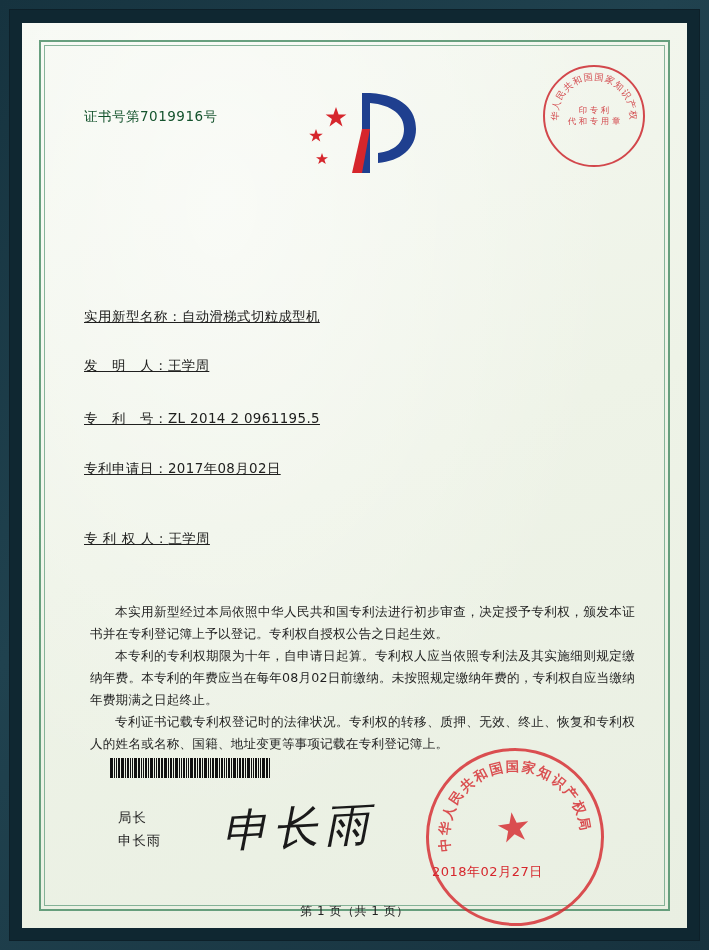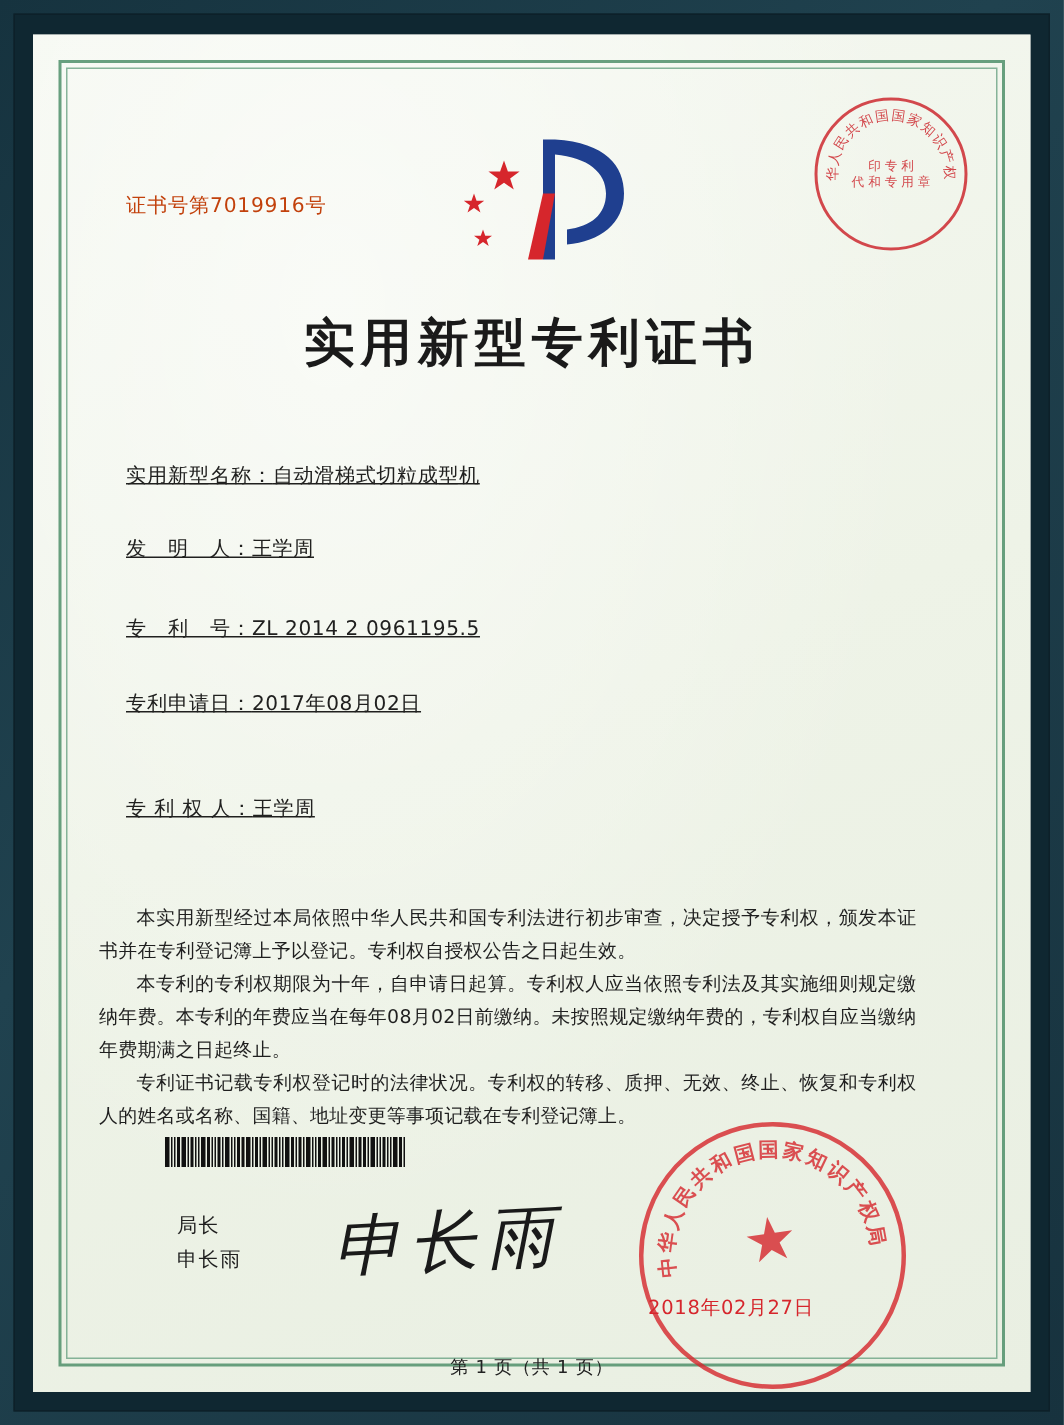"证书号第7019916号" .cert-no { color: #c2410c -> #14532d; margin-top: 20px -> none }
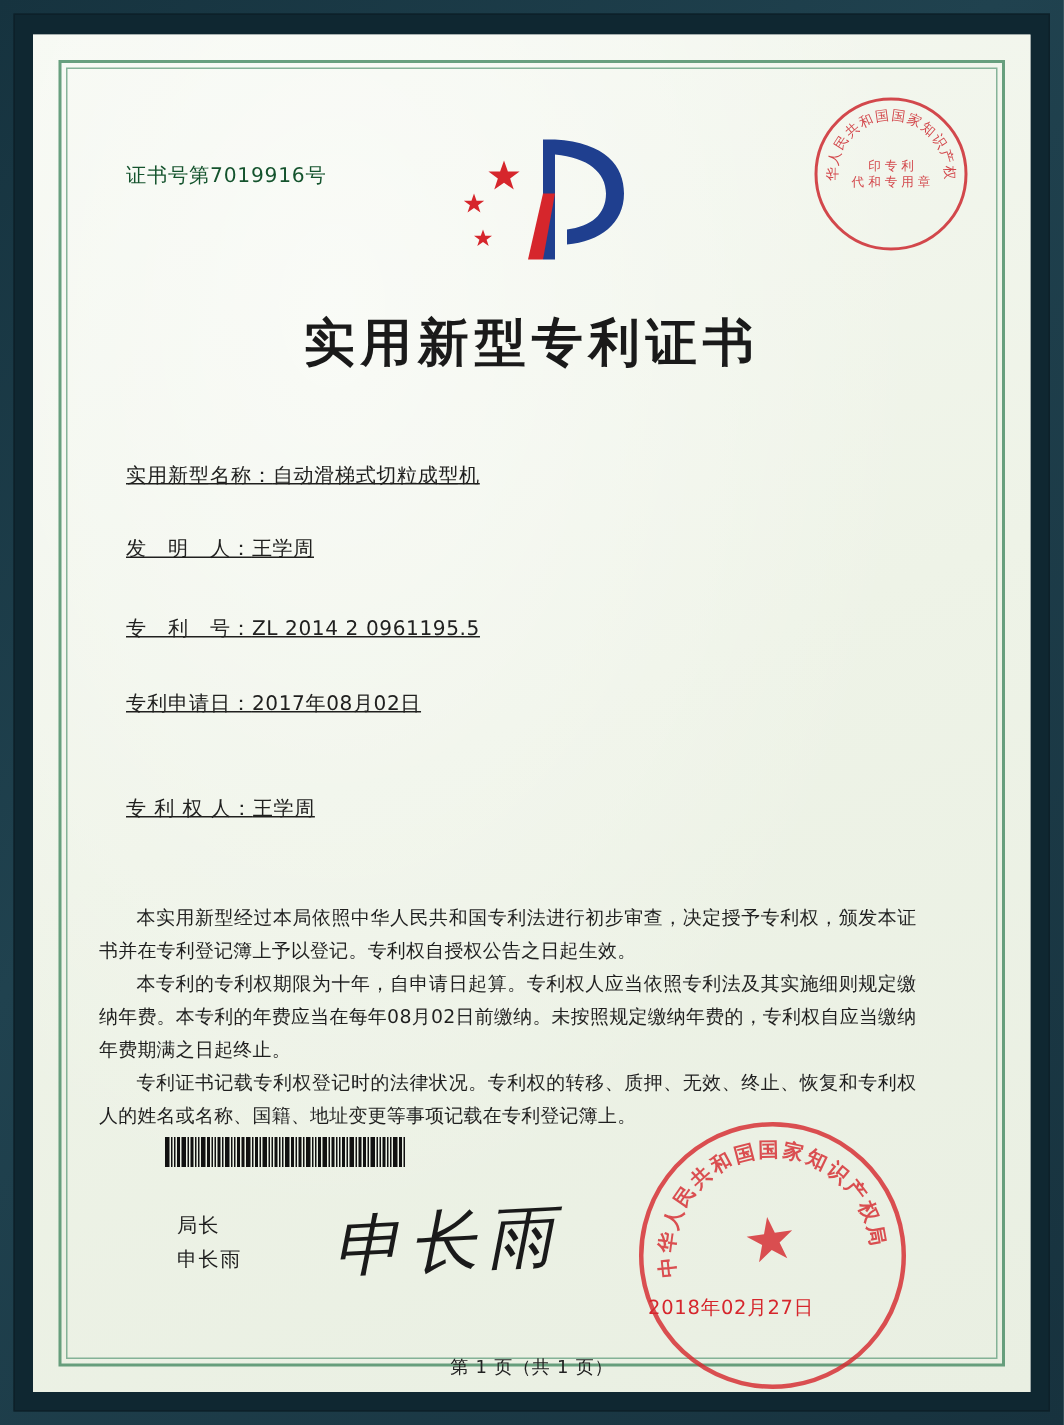"实用新型专利证书" div.title { html: <div>实用新型专利证书</div> -> none }
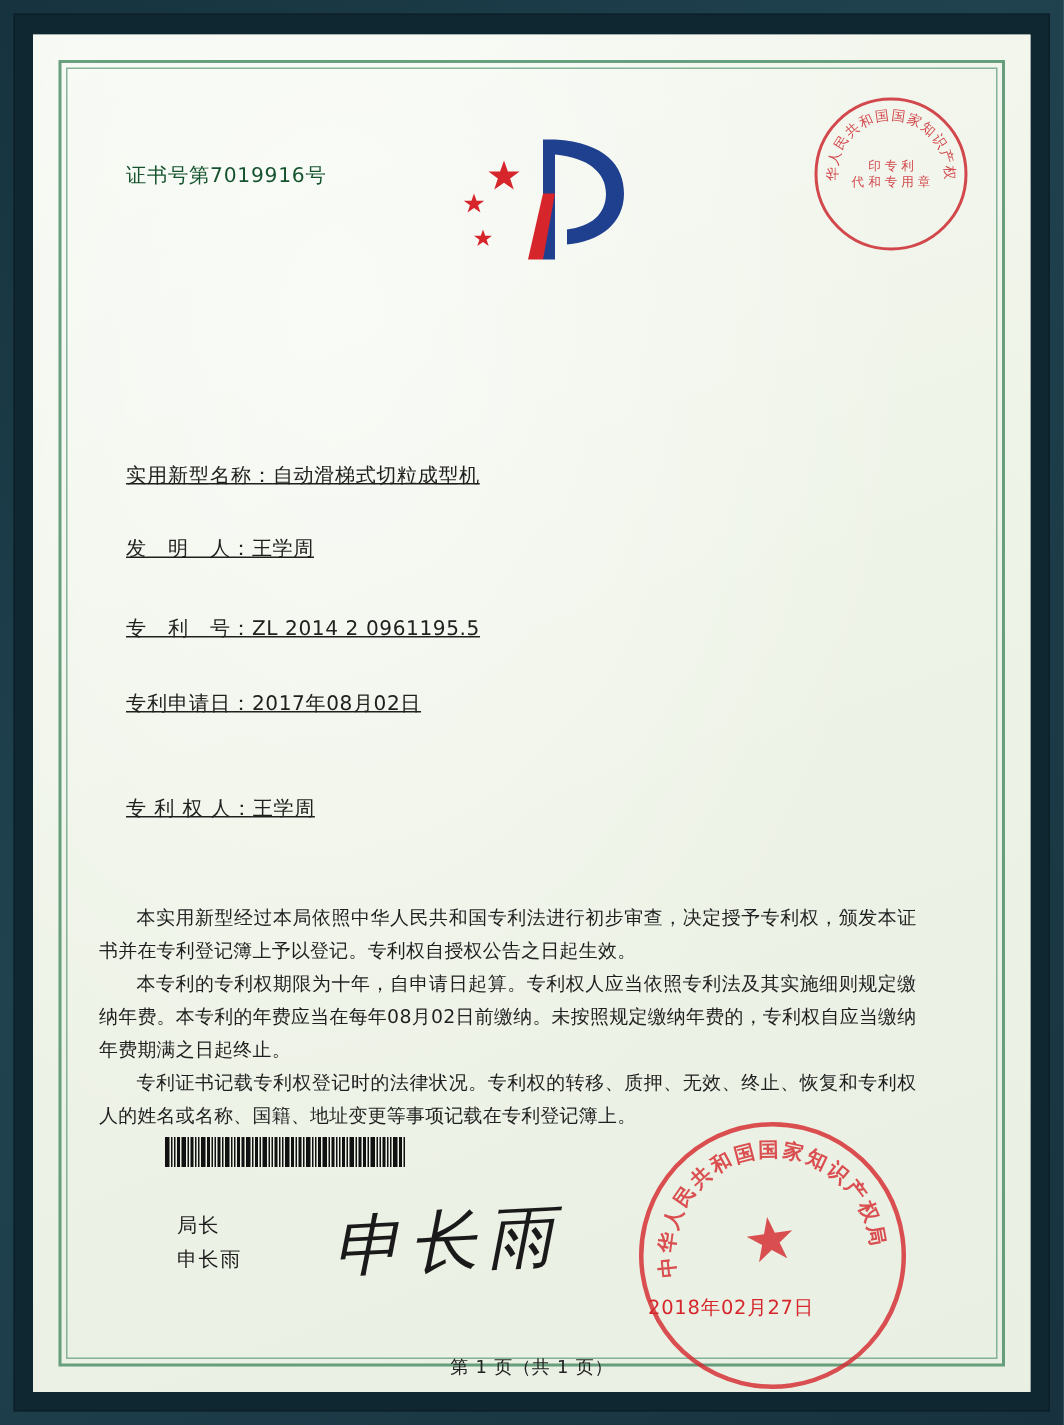"本实用新型经过本局依照中华人民共和国专利法进行初步审查，决定授予专利权，颁发本证" .para { left: 44px -> 68px }
